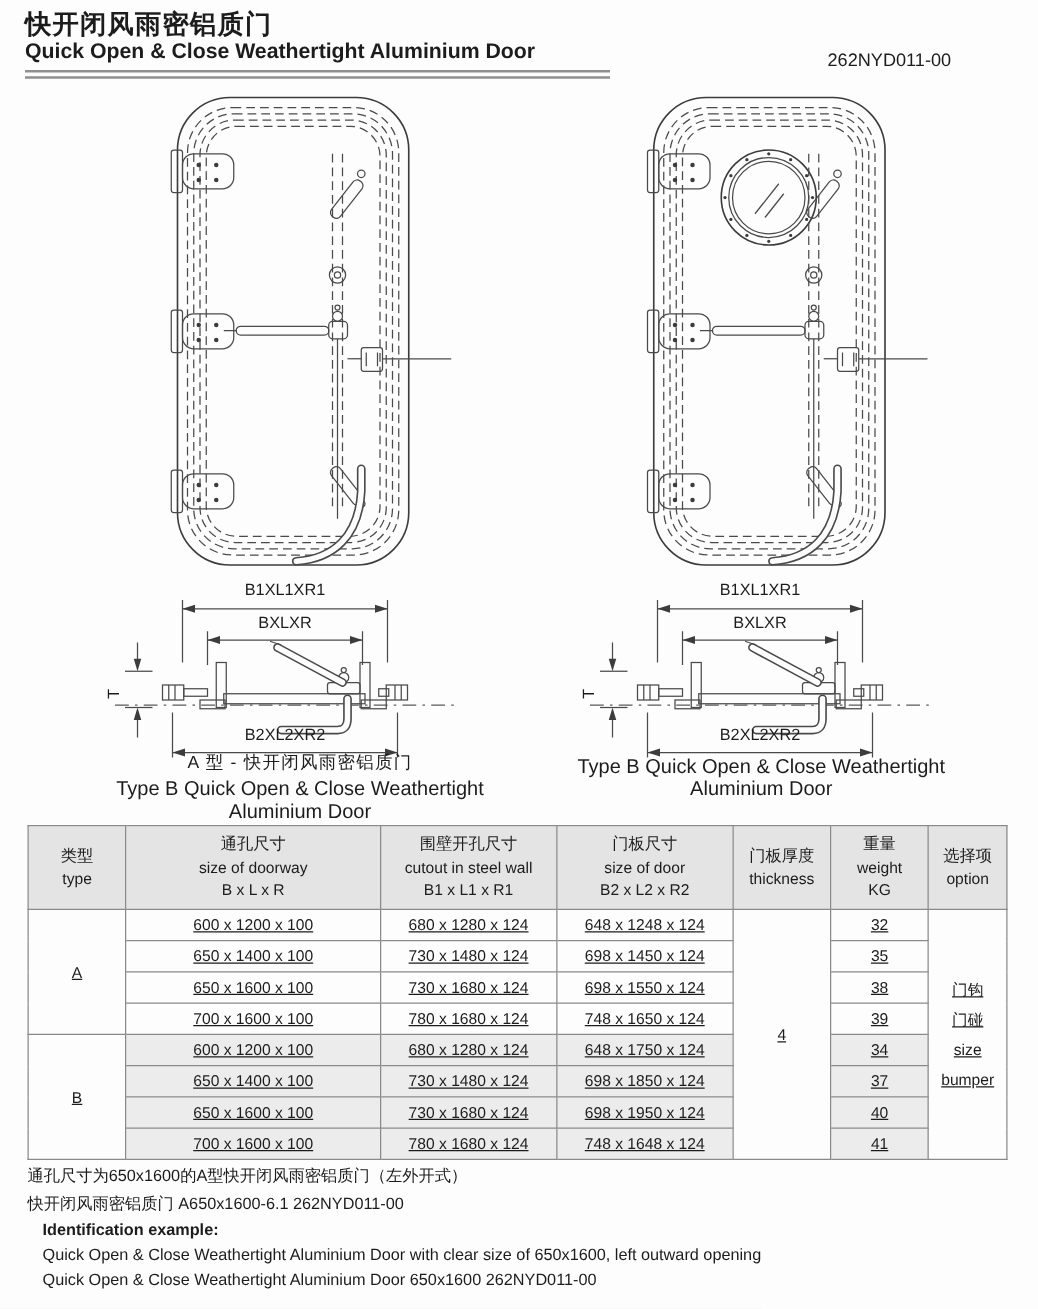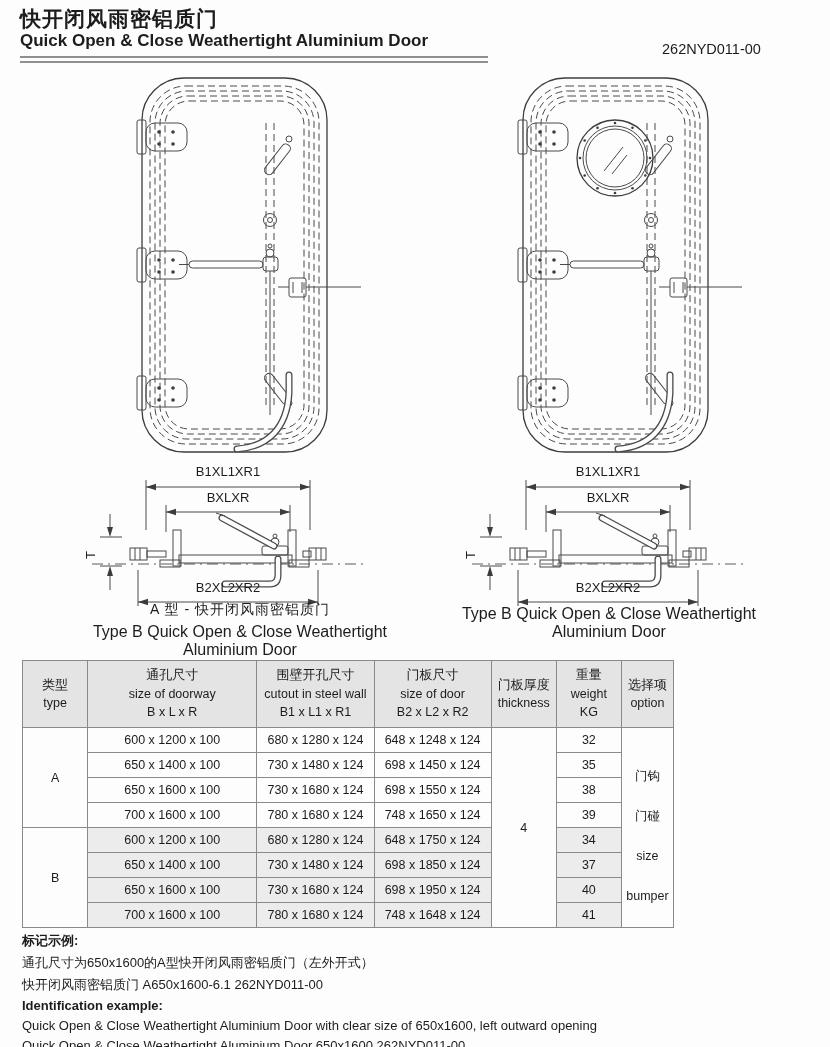"类型" .spec-table { width: 652px -> 784px }
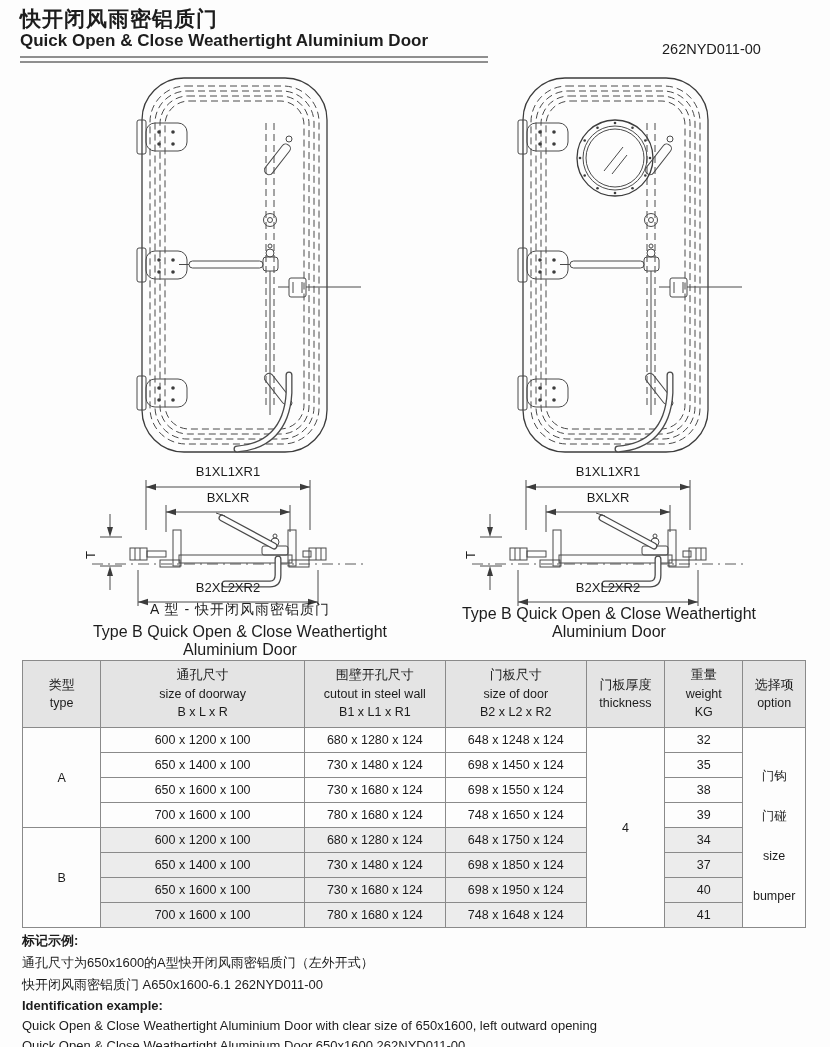"600 x 1200 x 100" .spec-table tbody td { text-decoration: none -> underline }
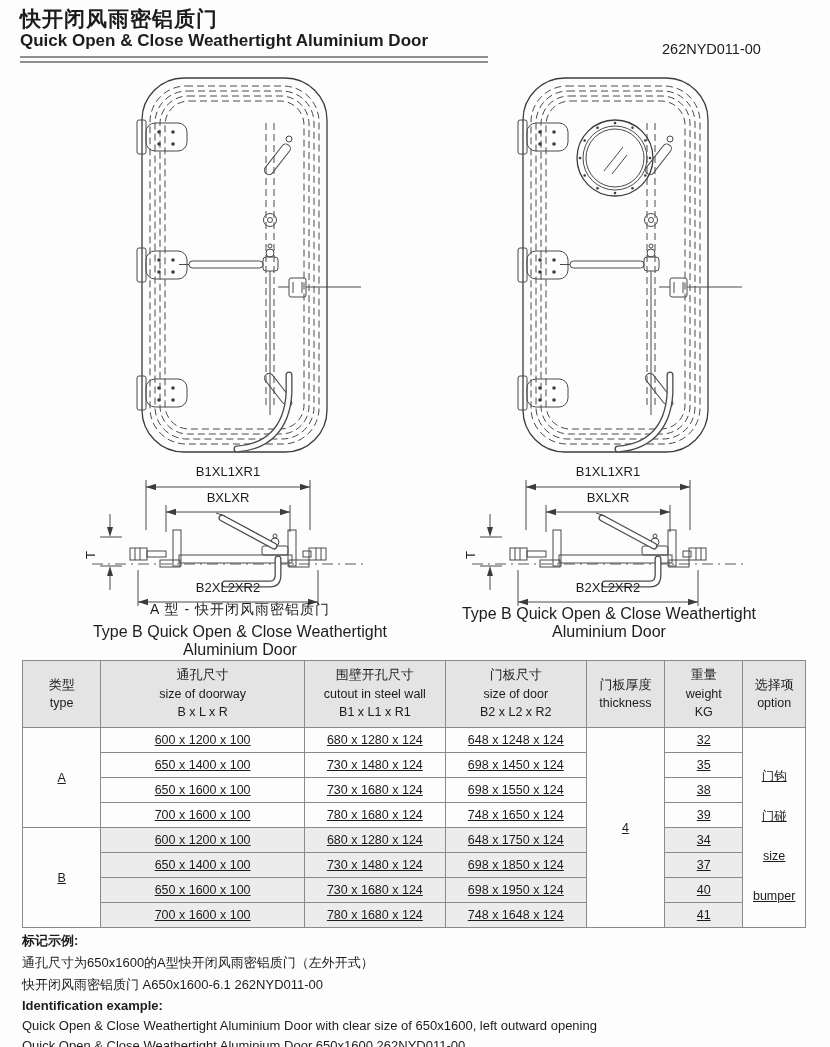"门钩" .opt-cell div { margin-top: 16px -> none }
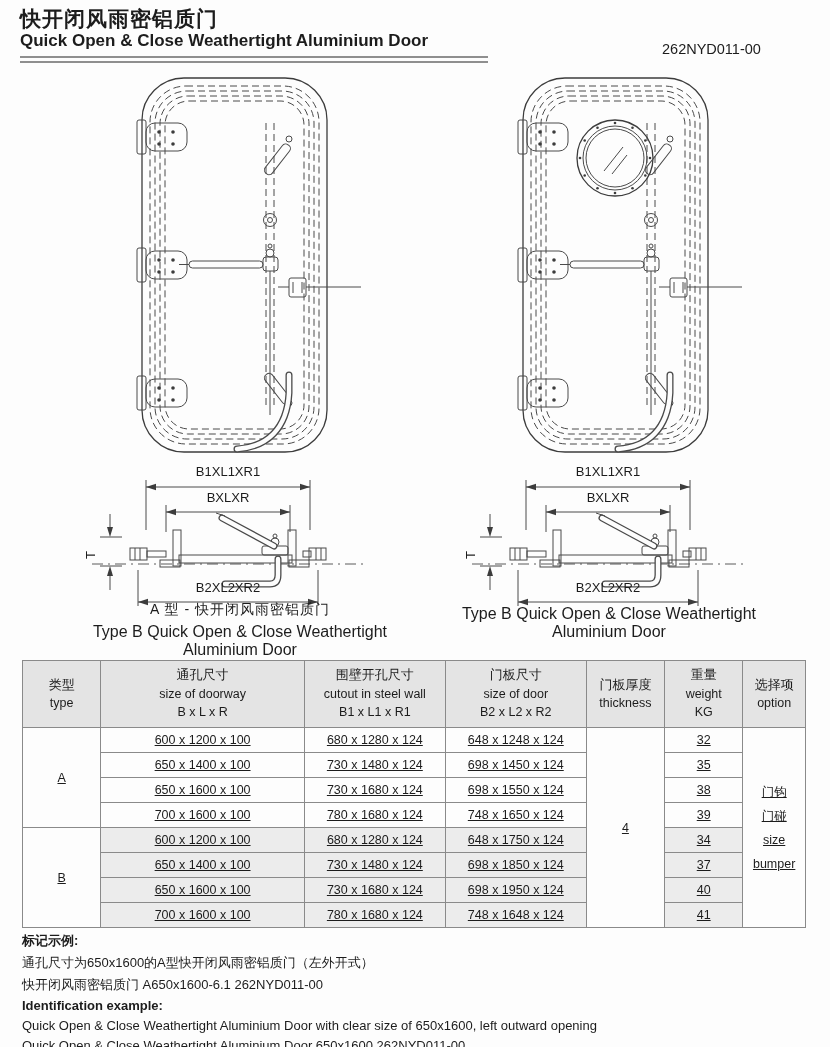"标记示例:" div.f-zh { html: <div>标记示例:</div> -> none }
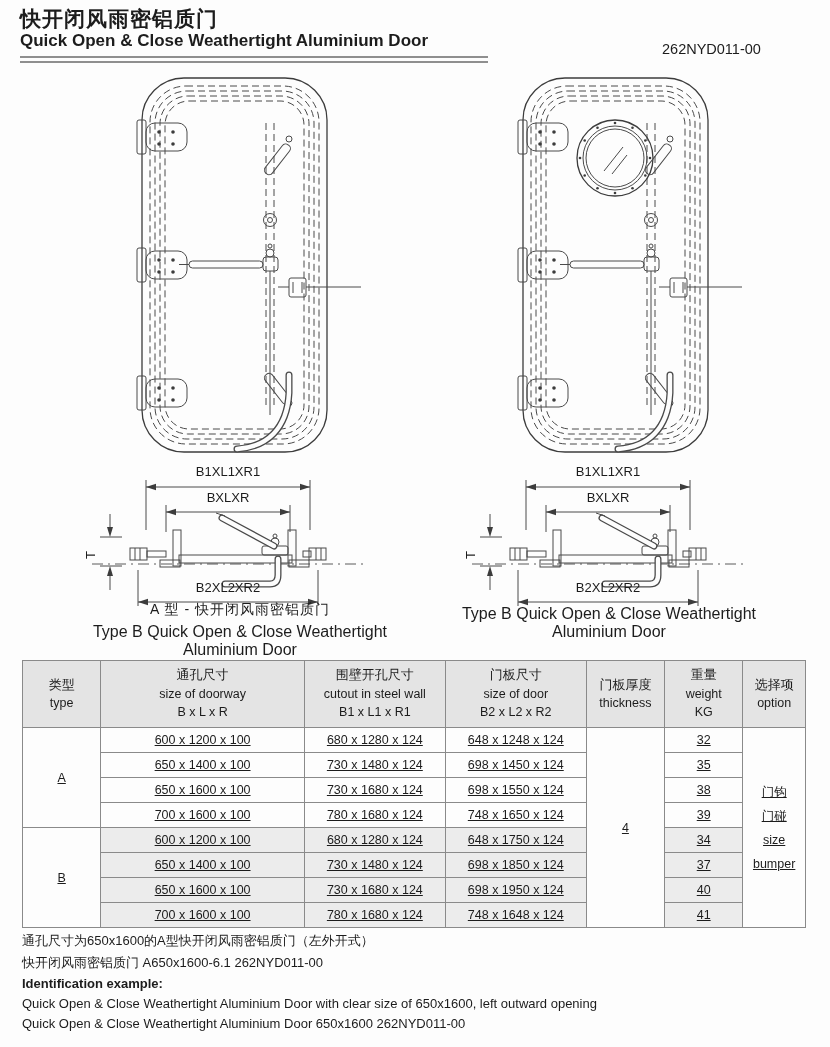"Identification example:" .footer .f-en { margin-left: none -> 12px }
